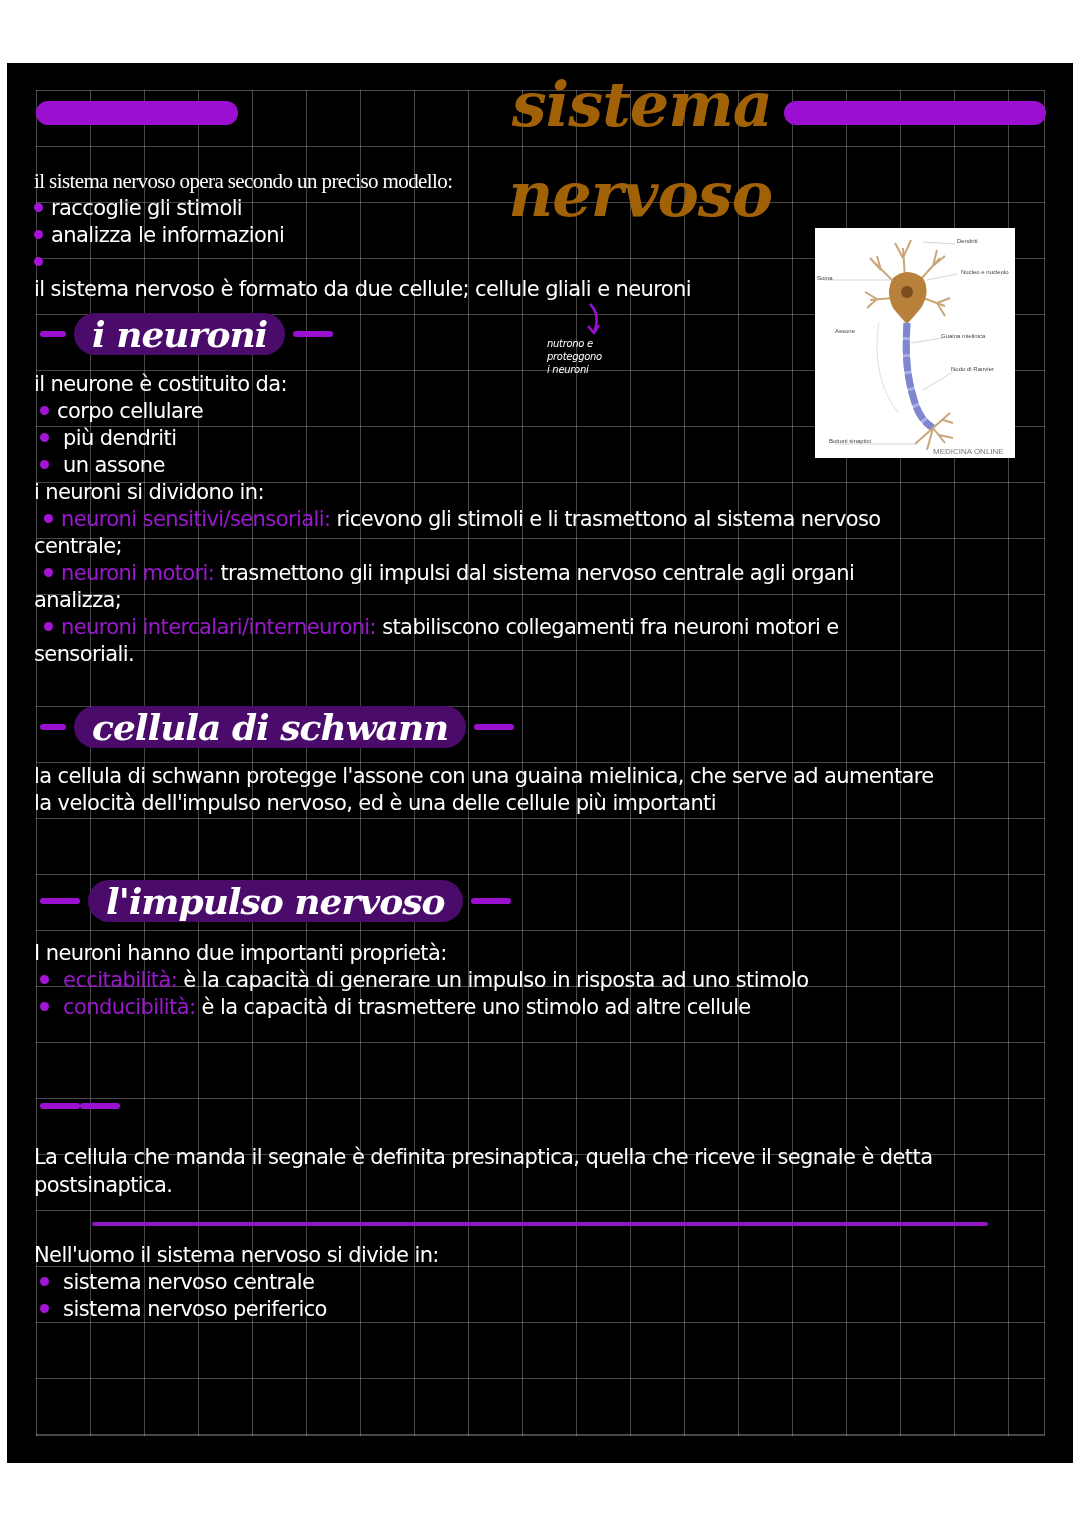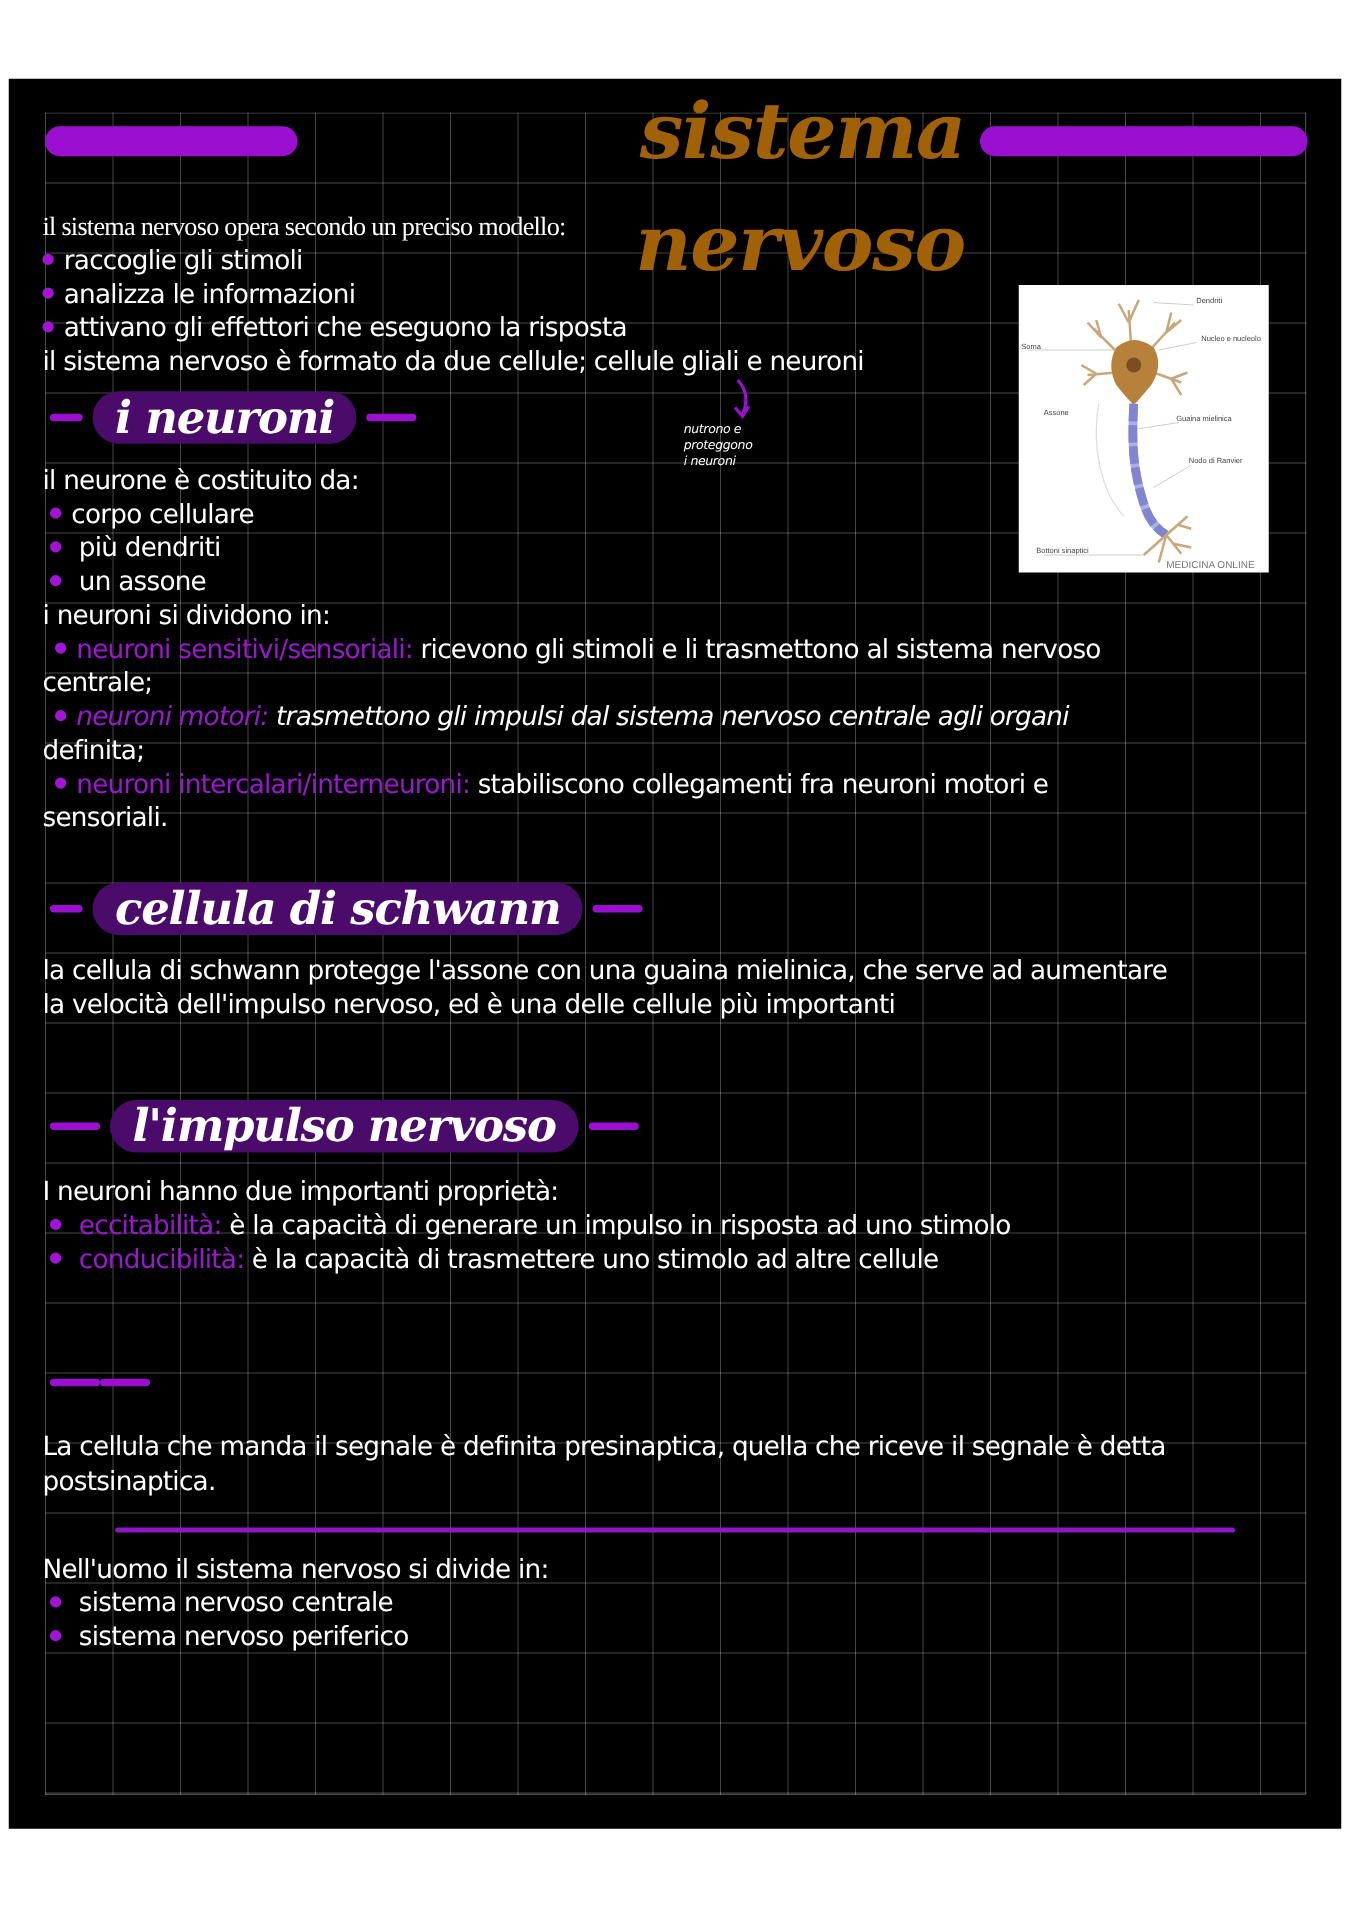"attivano gli effettori che eseguono" span { html: <span>attivano gli effettori che eseguono la risposta</span> -> none }
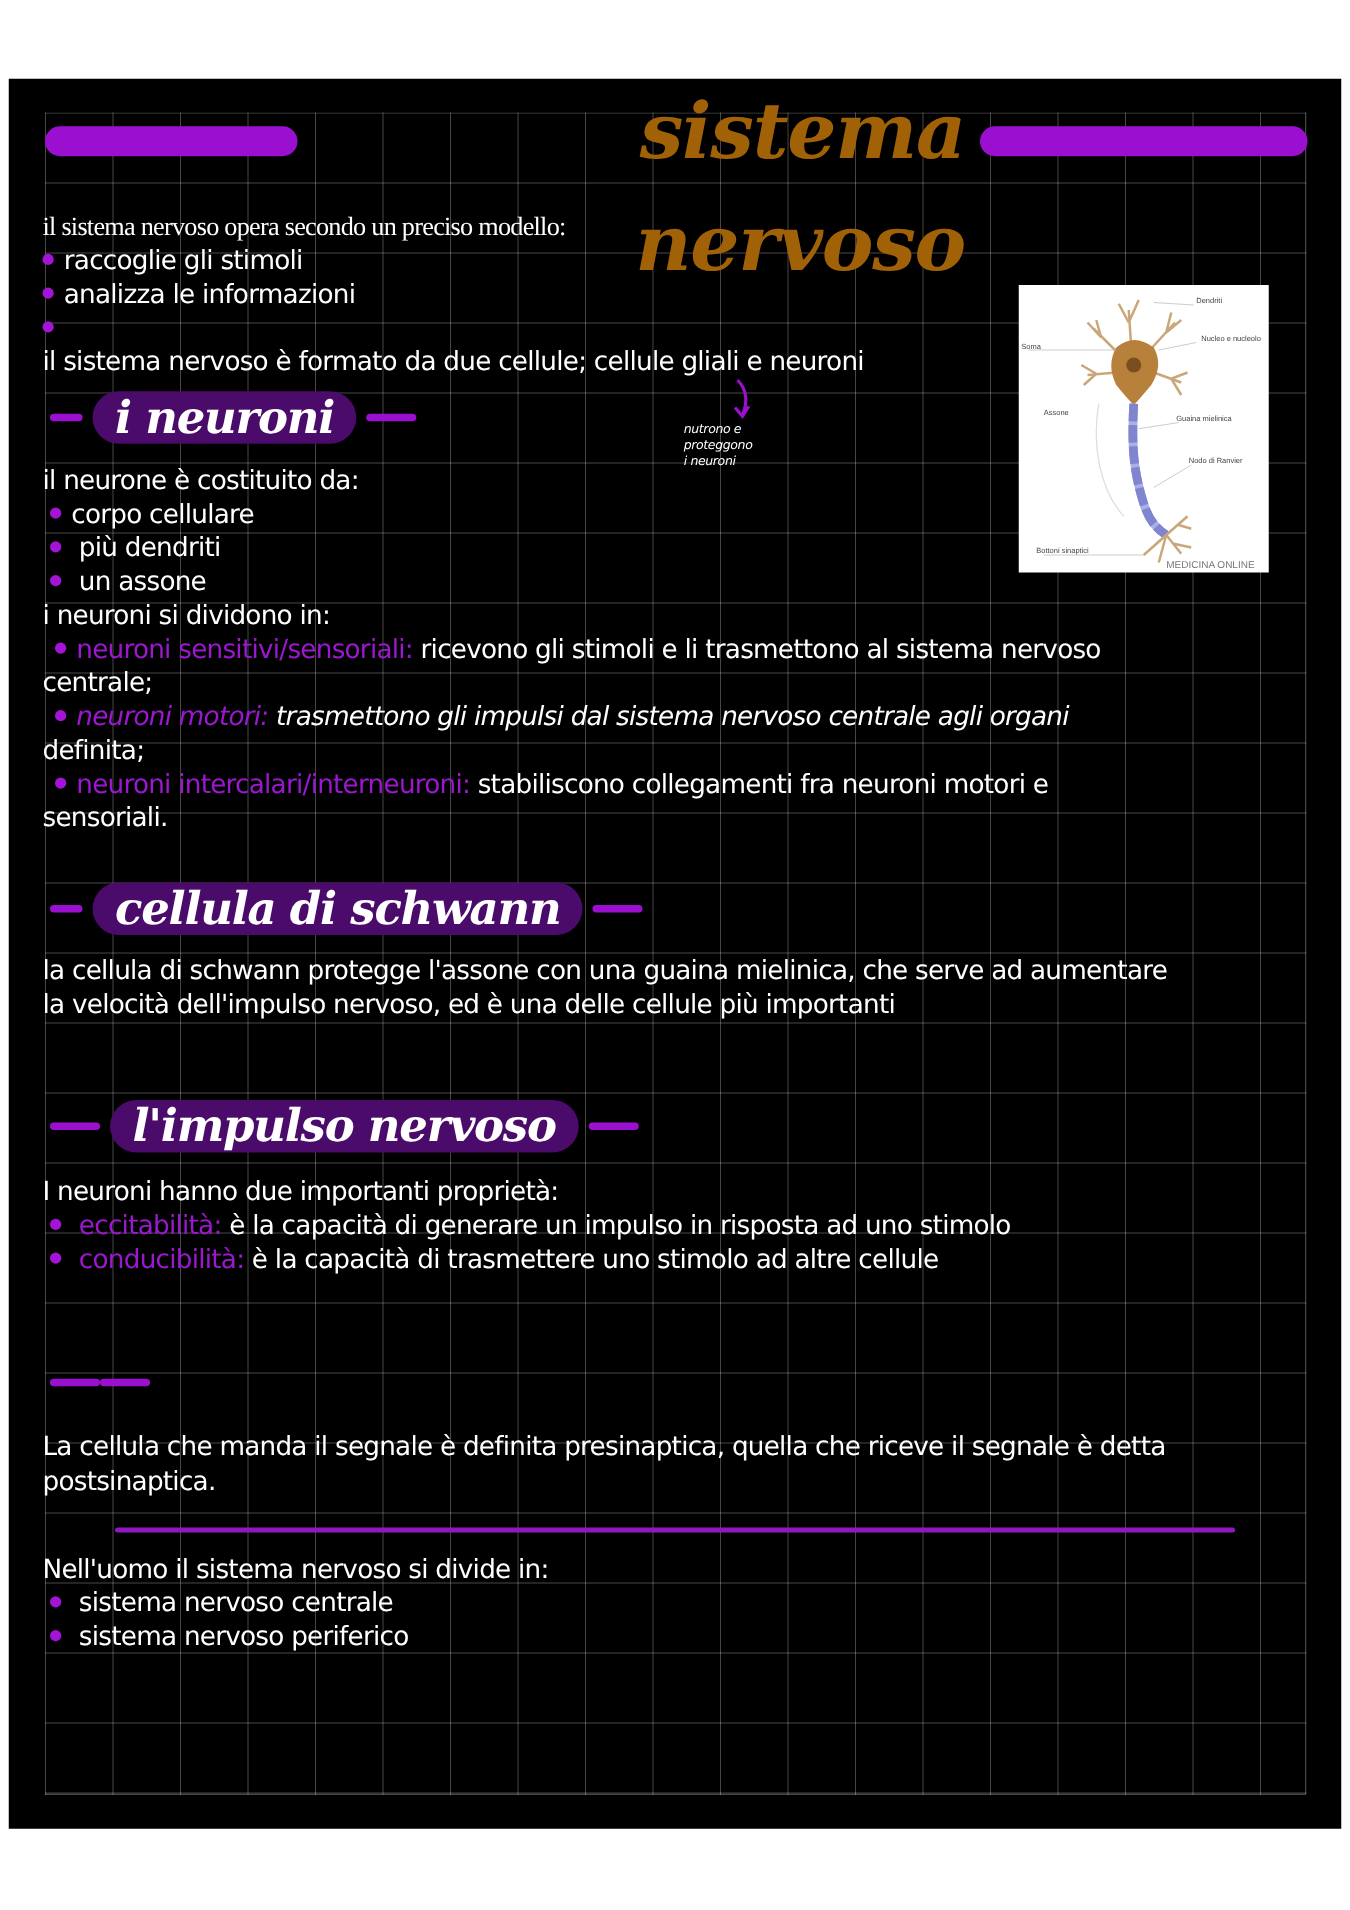"neuroni motori: trasmettono gli impulsi" div.txt { font-style: italic -> none }
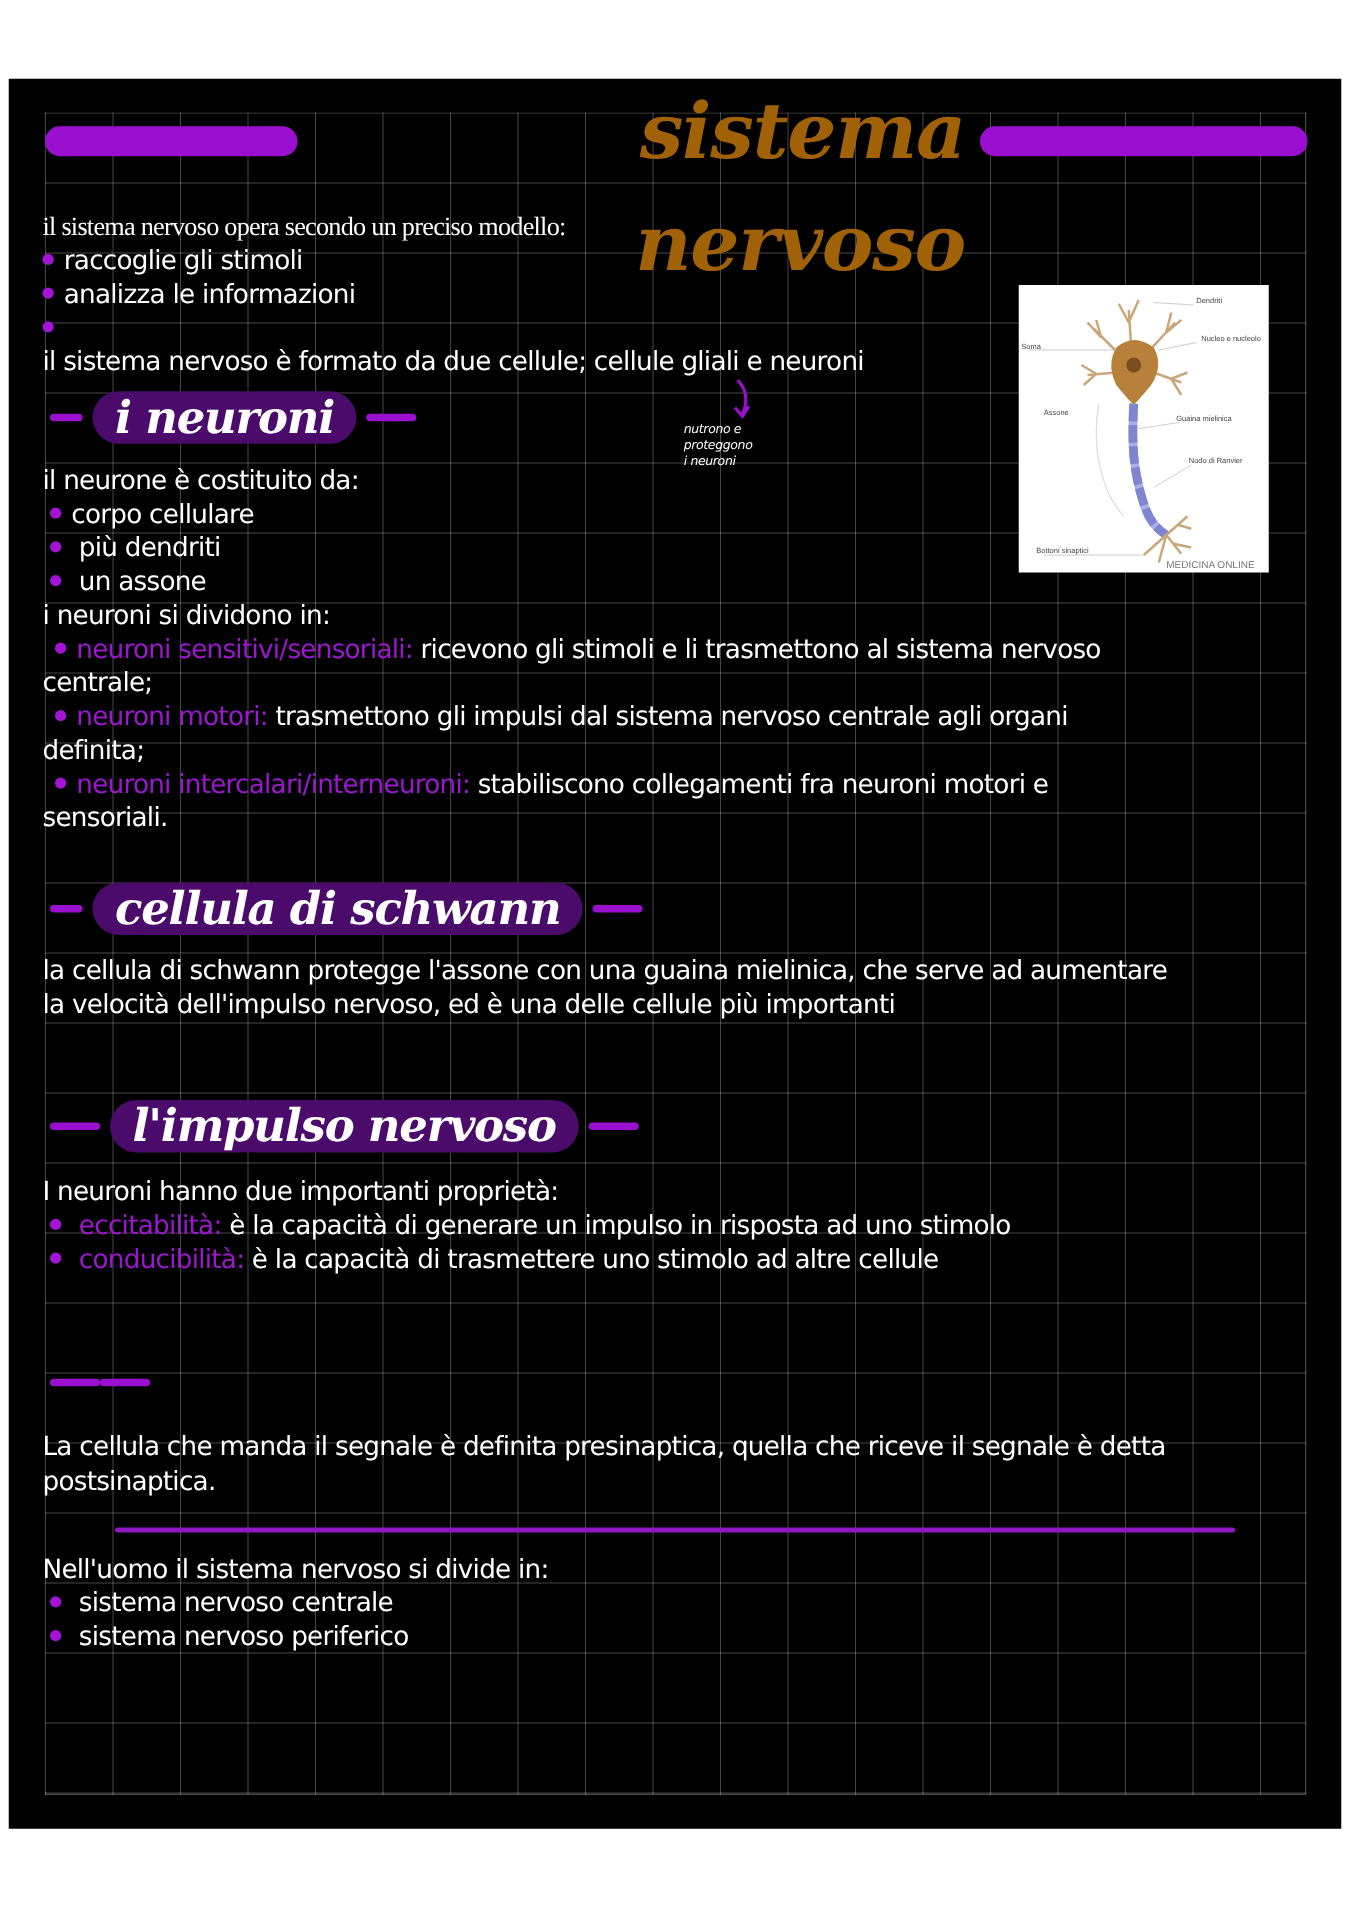"definita;" div.txt { text: definita -> analizza }
